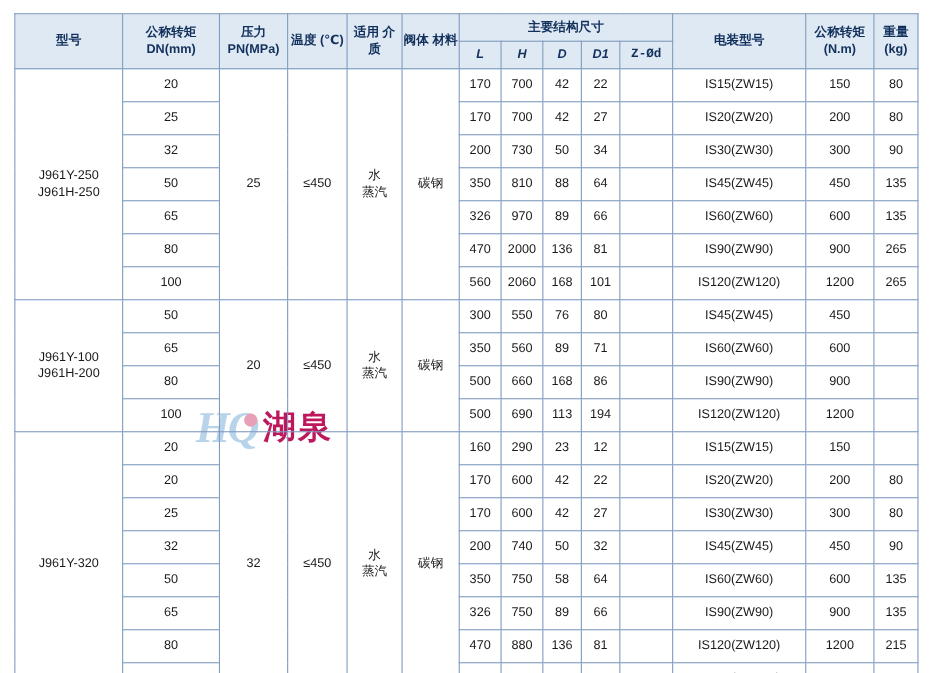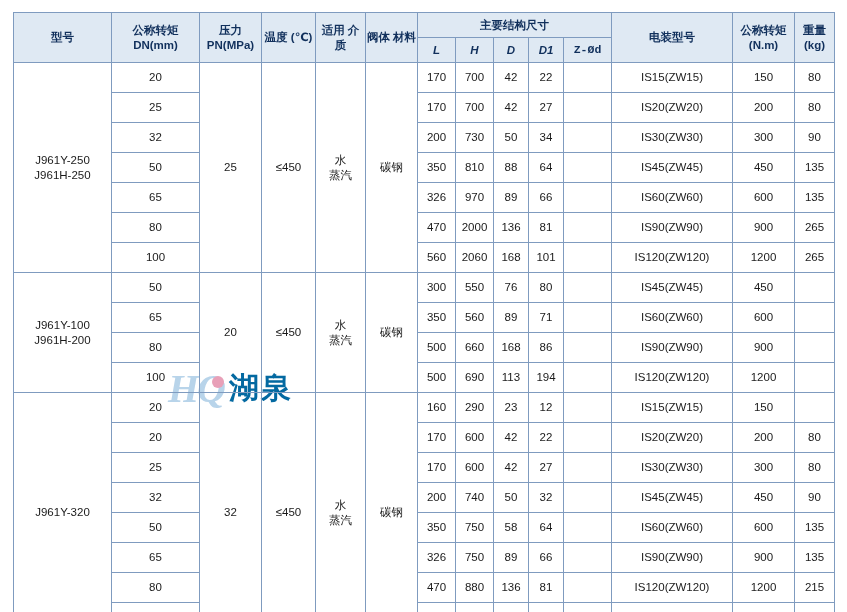"HQ" #watermark { left: 168px -> 178px }
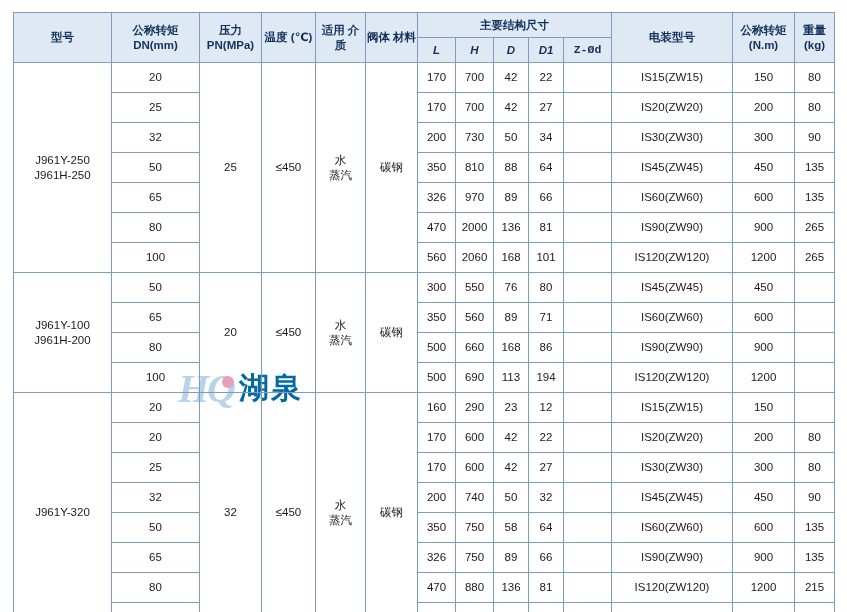"湖泉" #watermark .wm-cn { color: #0369a1 -> #be185d }
